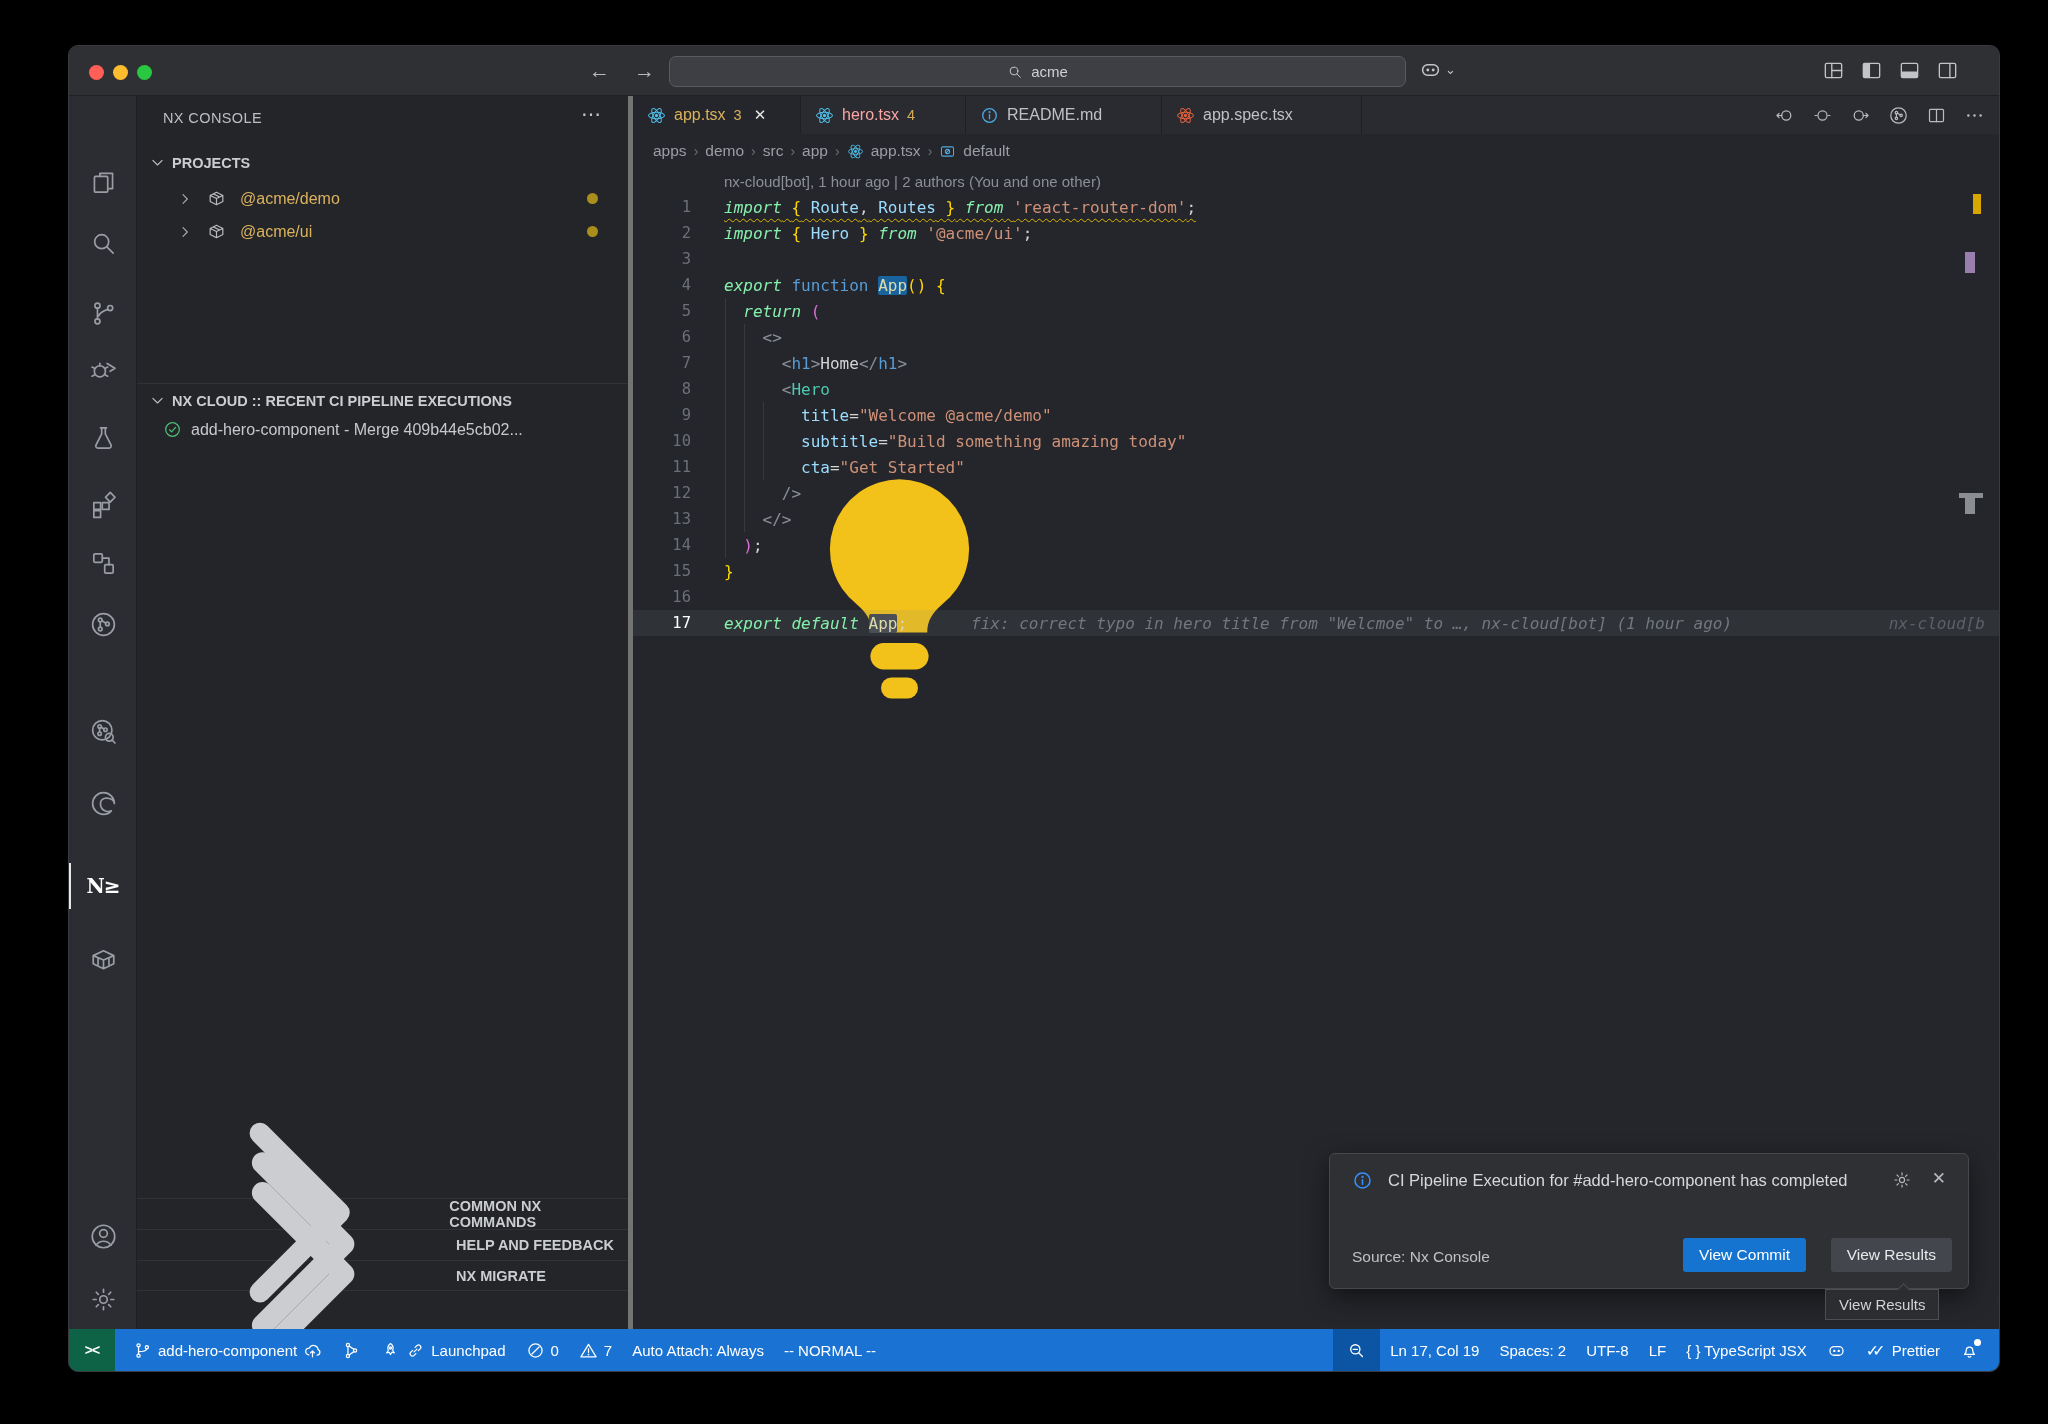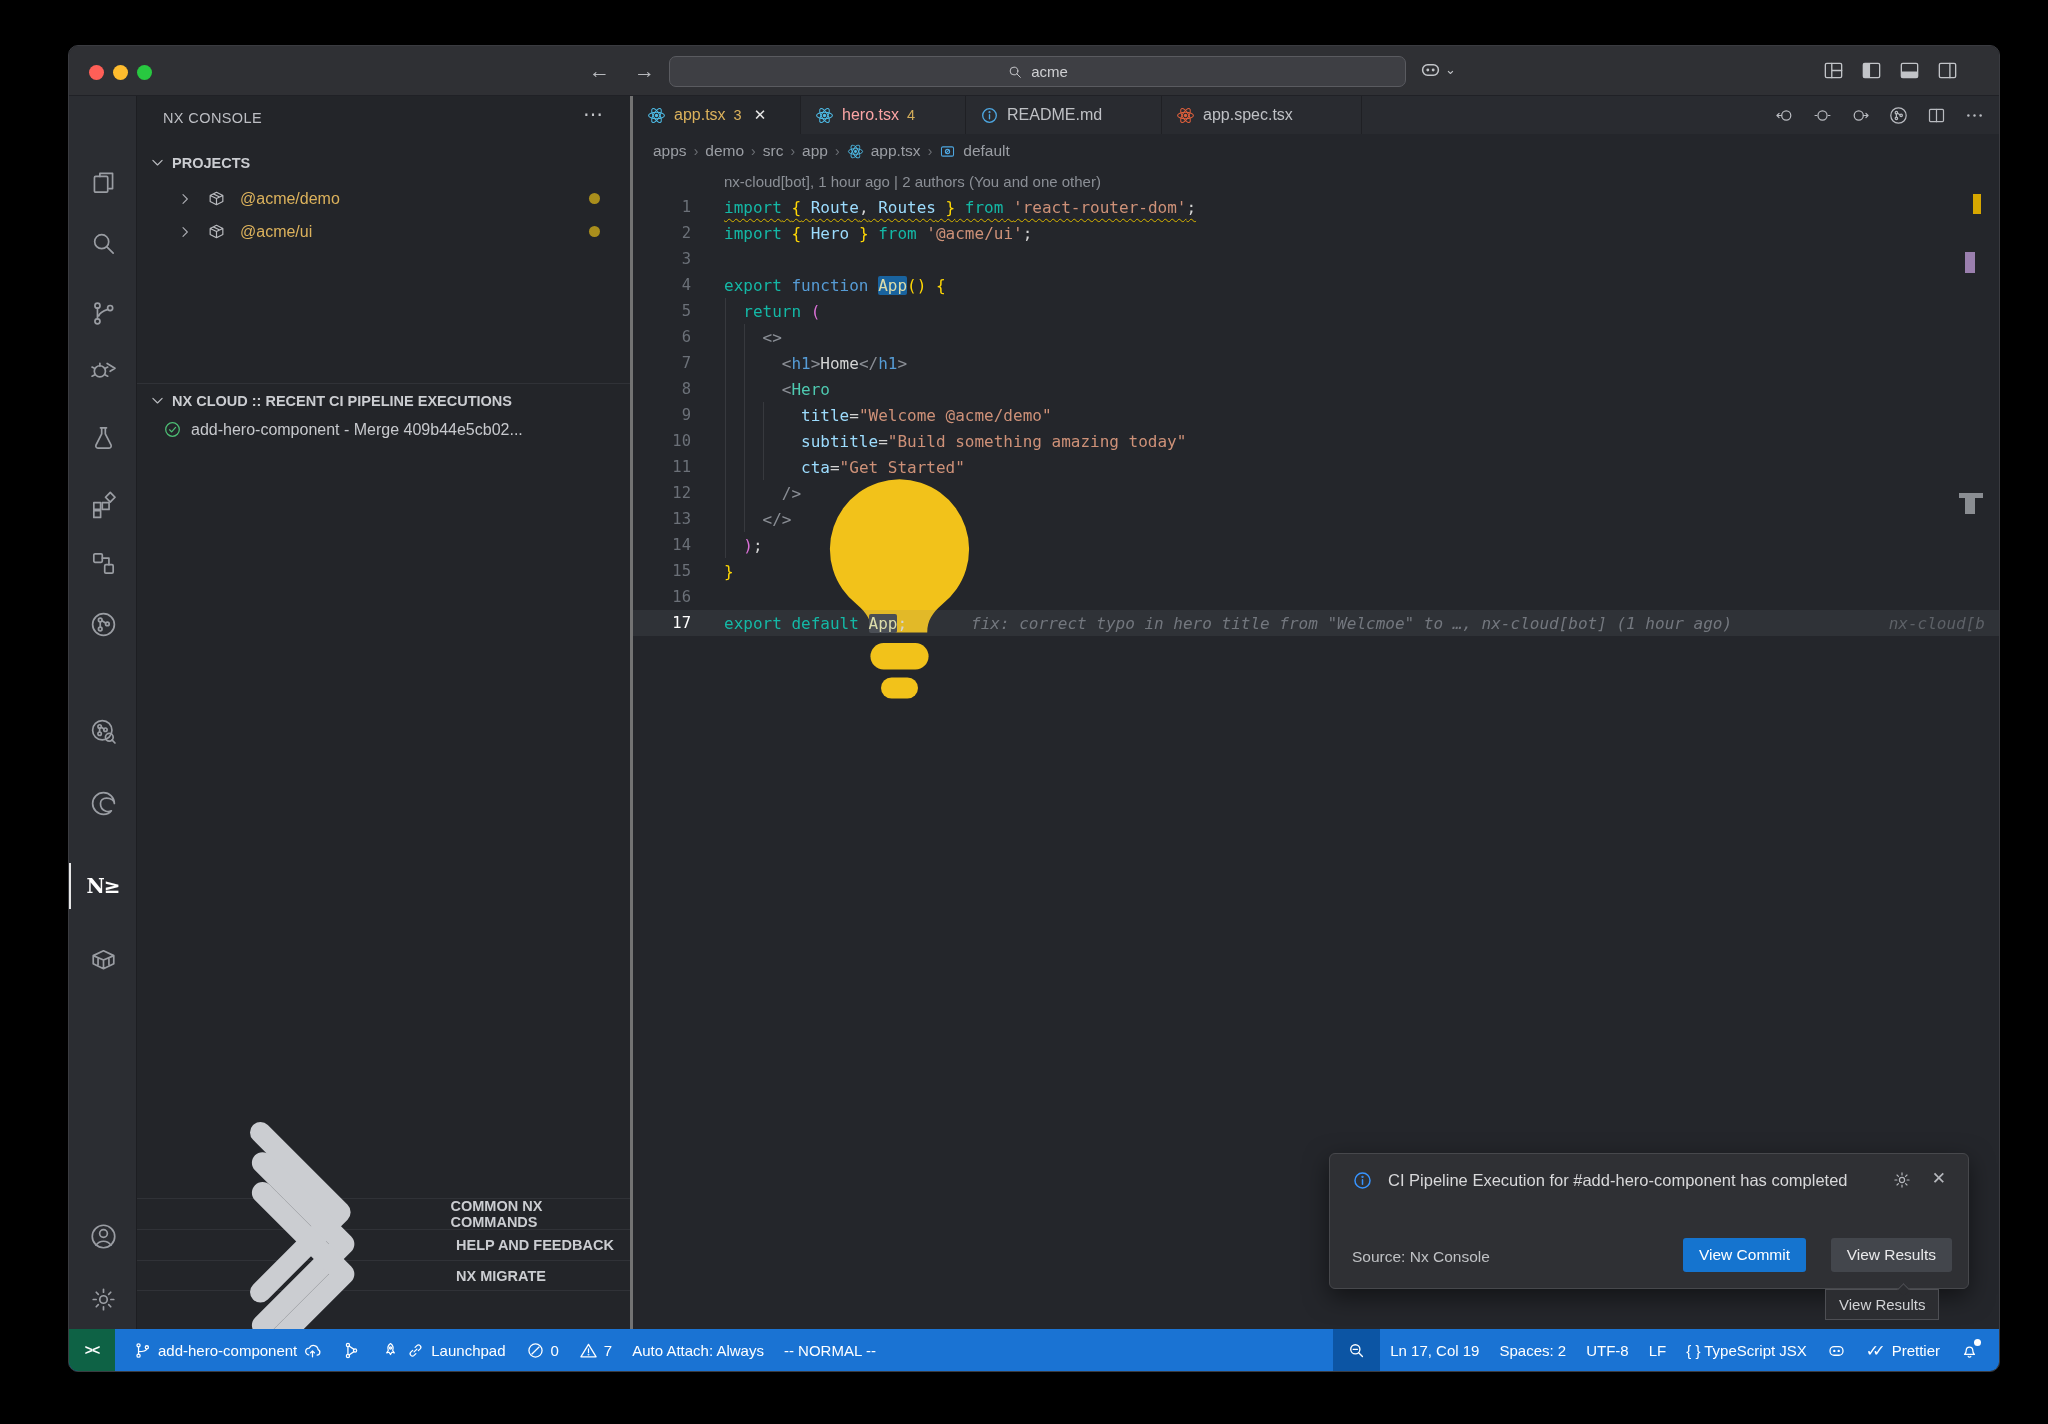"NX CONSOLE" #sidebar { border-right: 3px solid #737373 -> 5px solid #737373 }
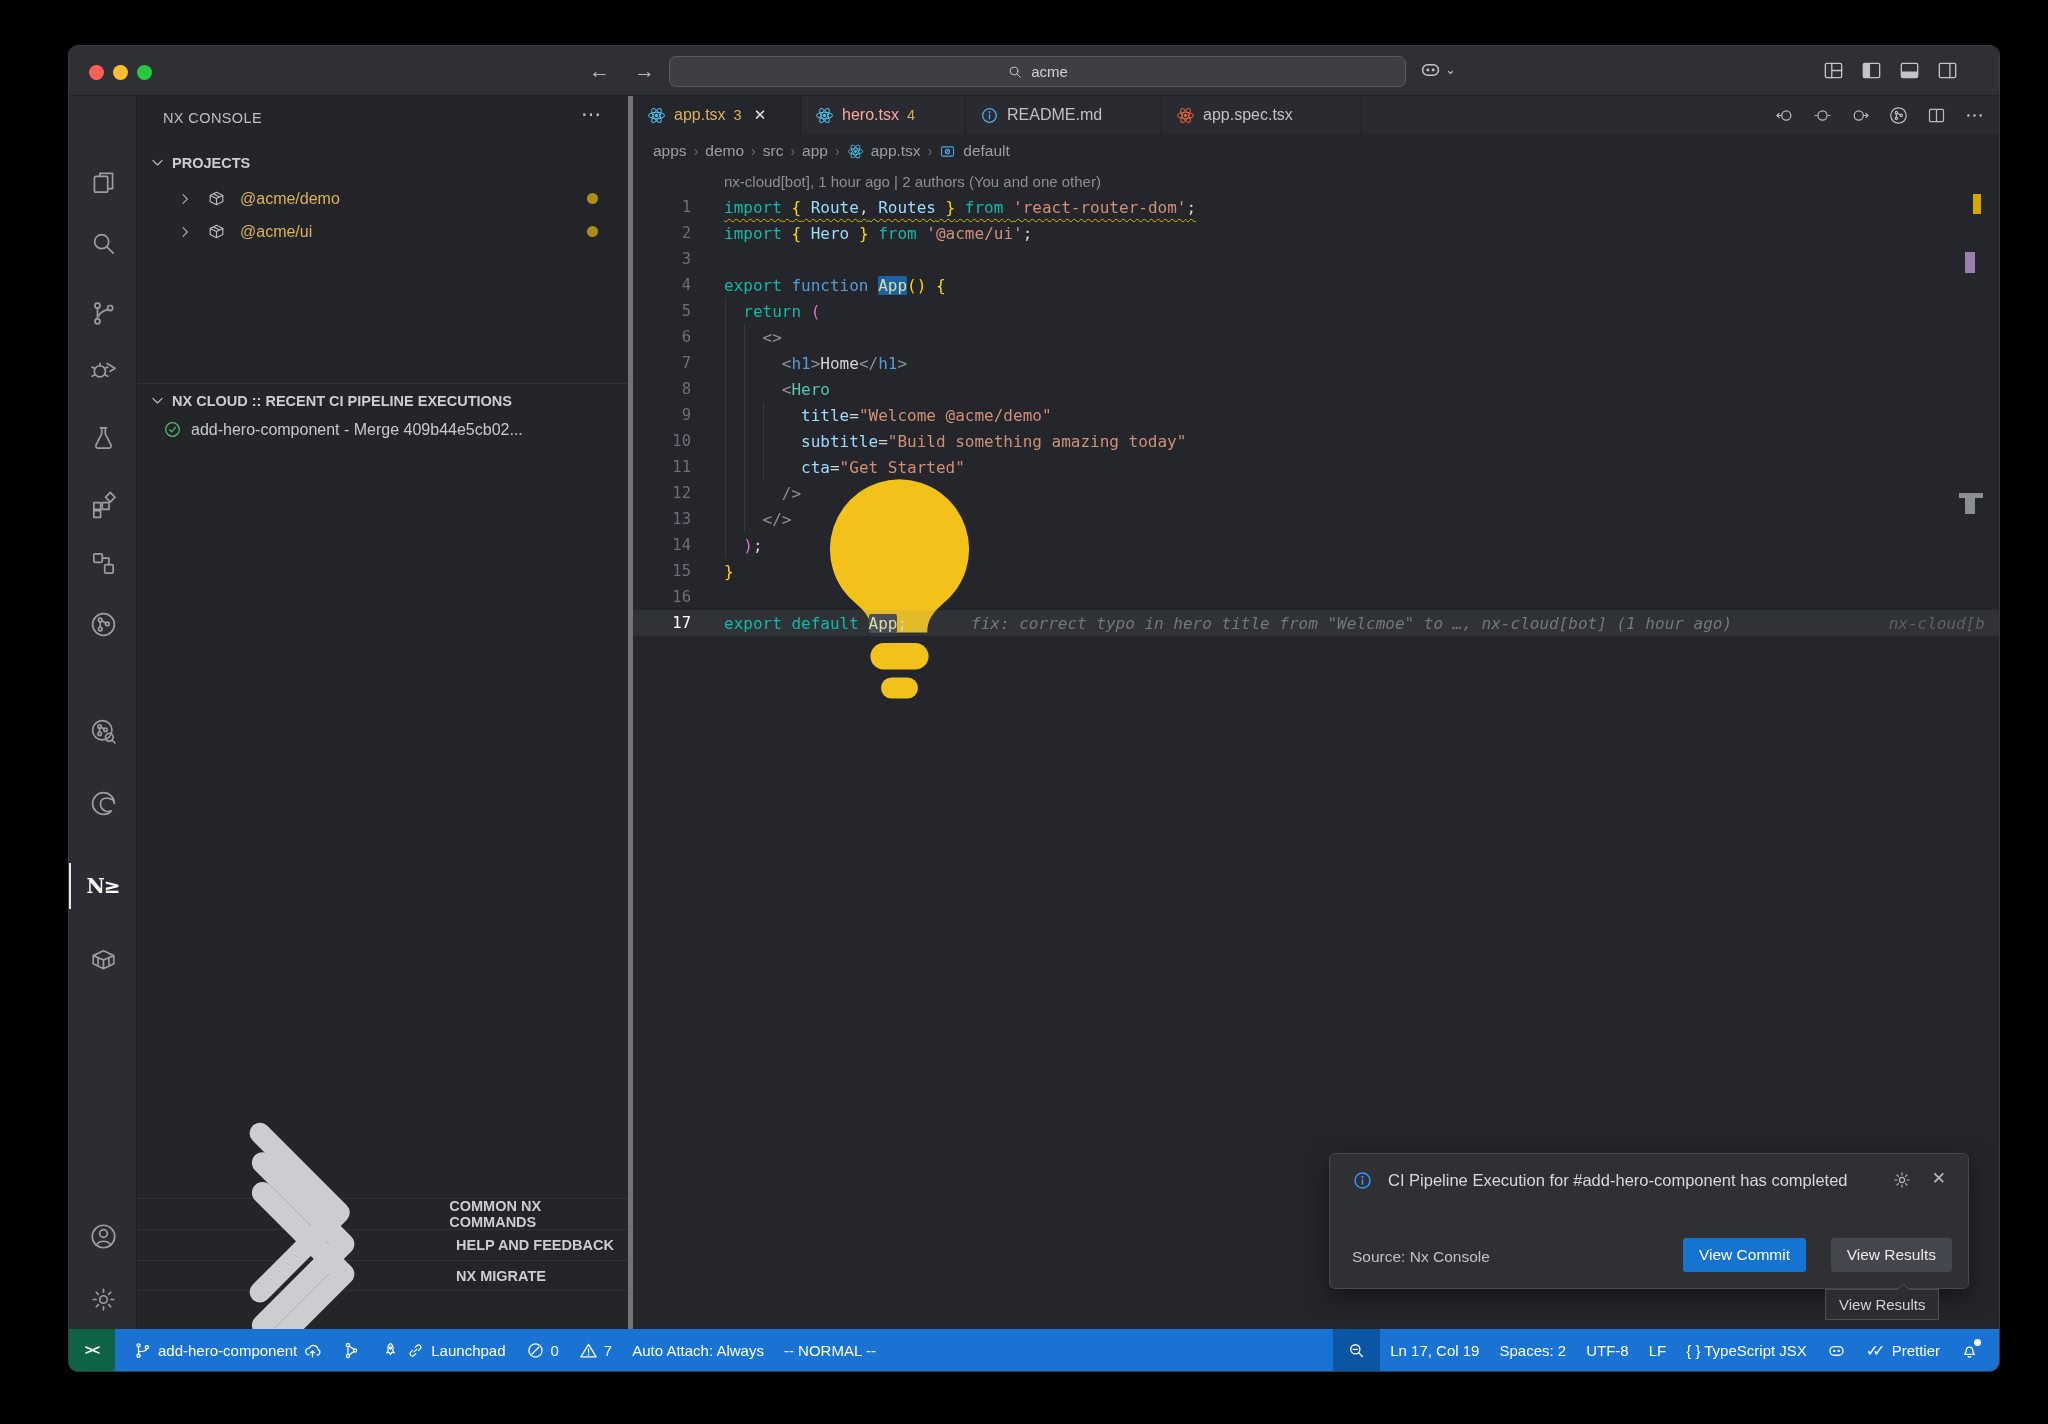"import" .kw { color: #14b8a6 -> #86efac; font-style: none -> italic }
